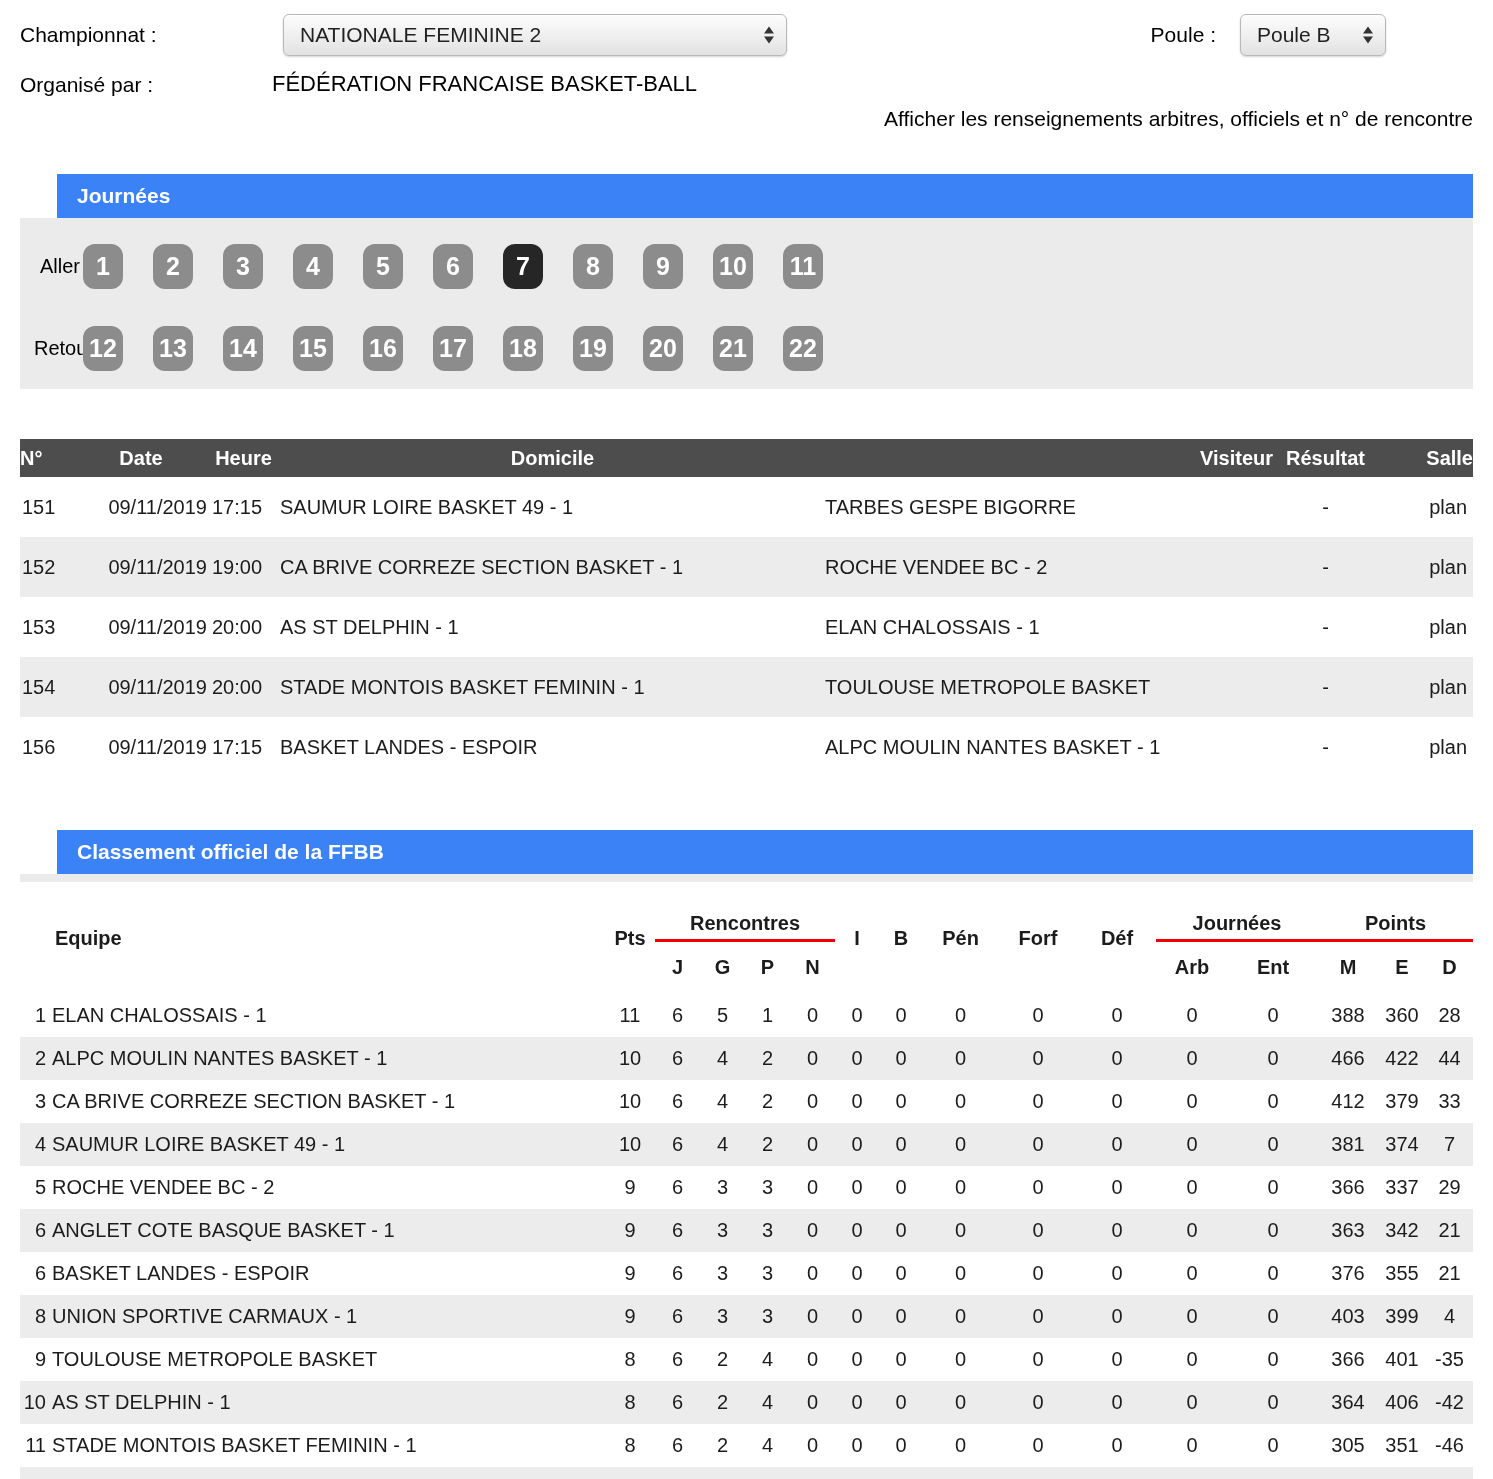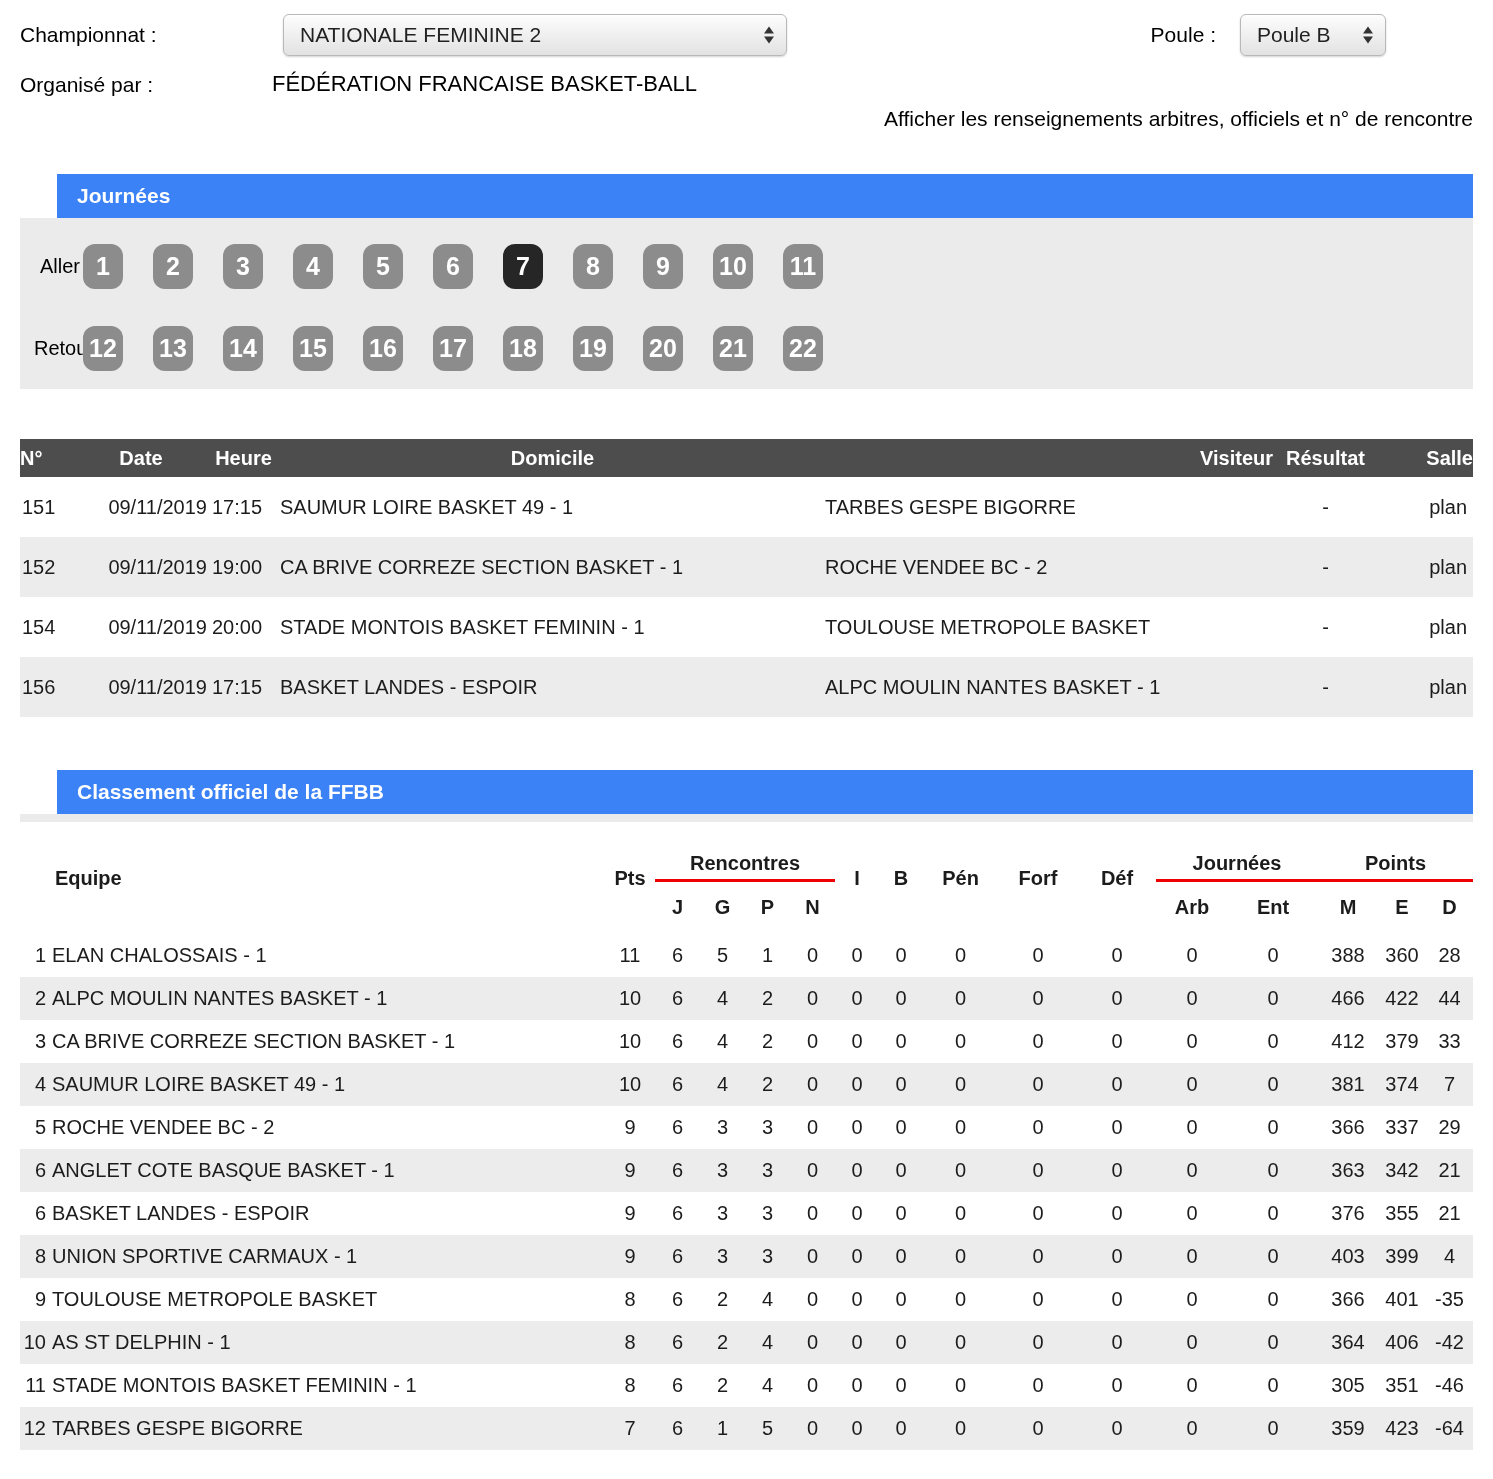"153" tr.fixture-row { html: none -> <tr> <td>153</td> <td>09/11/2019</td> <td>20:00</td> <td>AS ST DELPHIN - 1</td> <td>ELAN CHALOSSAIS - 1</td> <td>-</td> <td><span>plan</span></td> </tr> }
